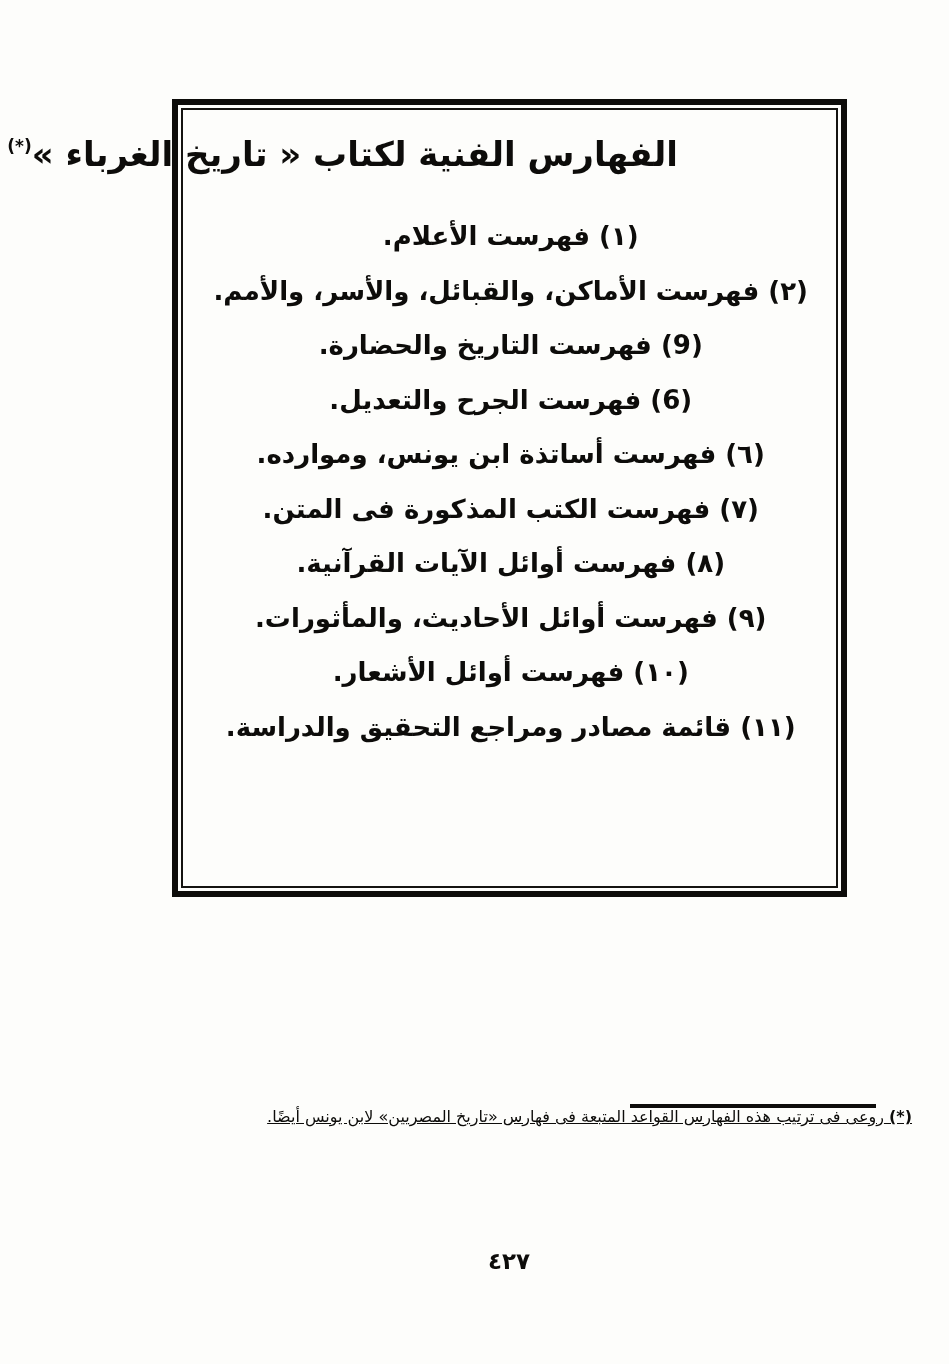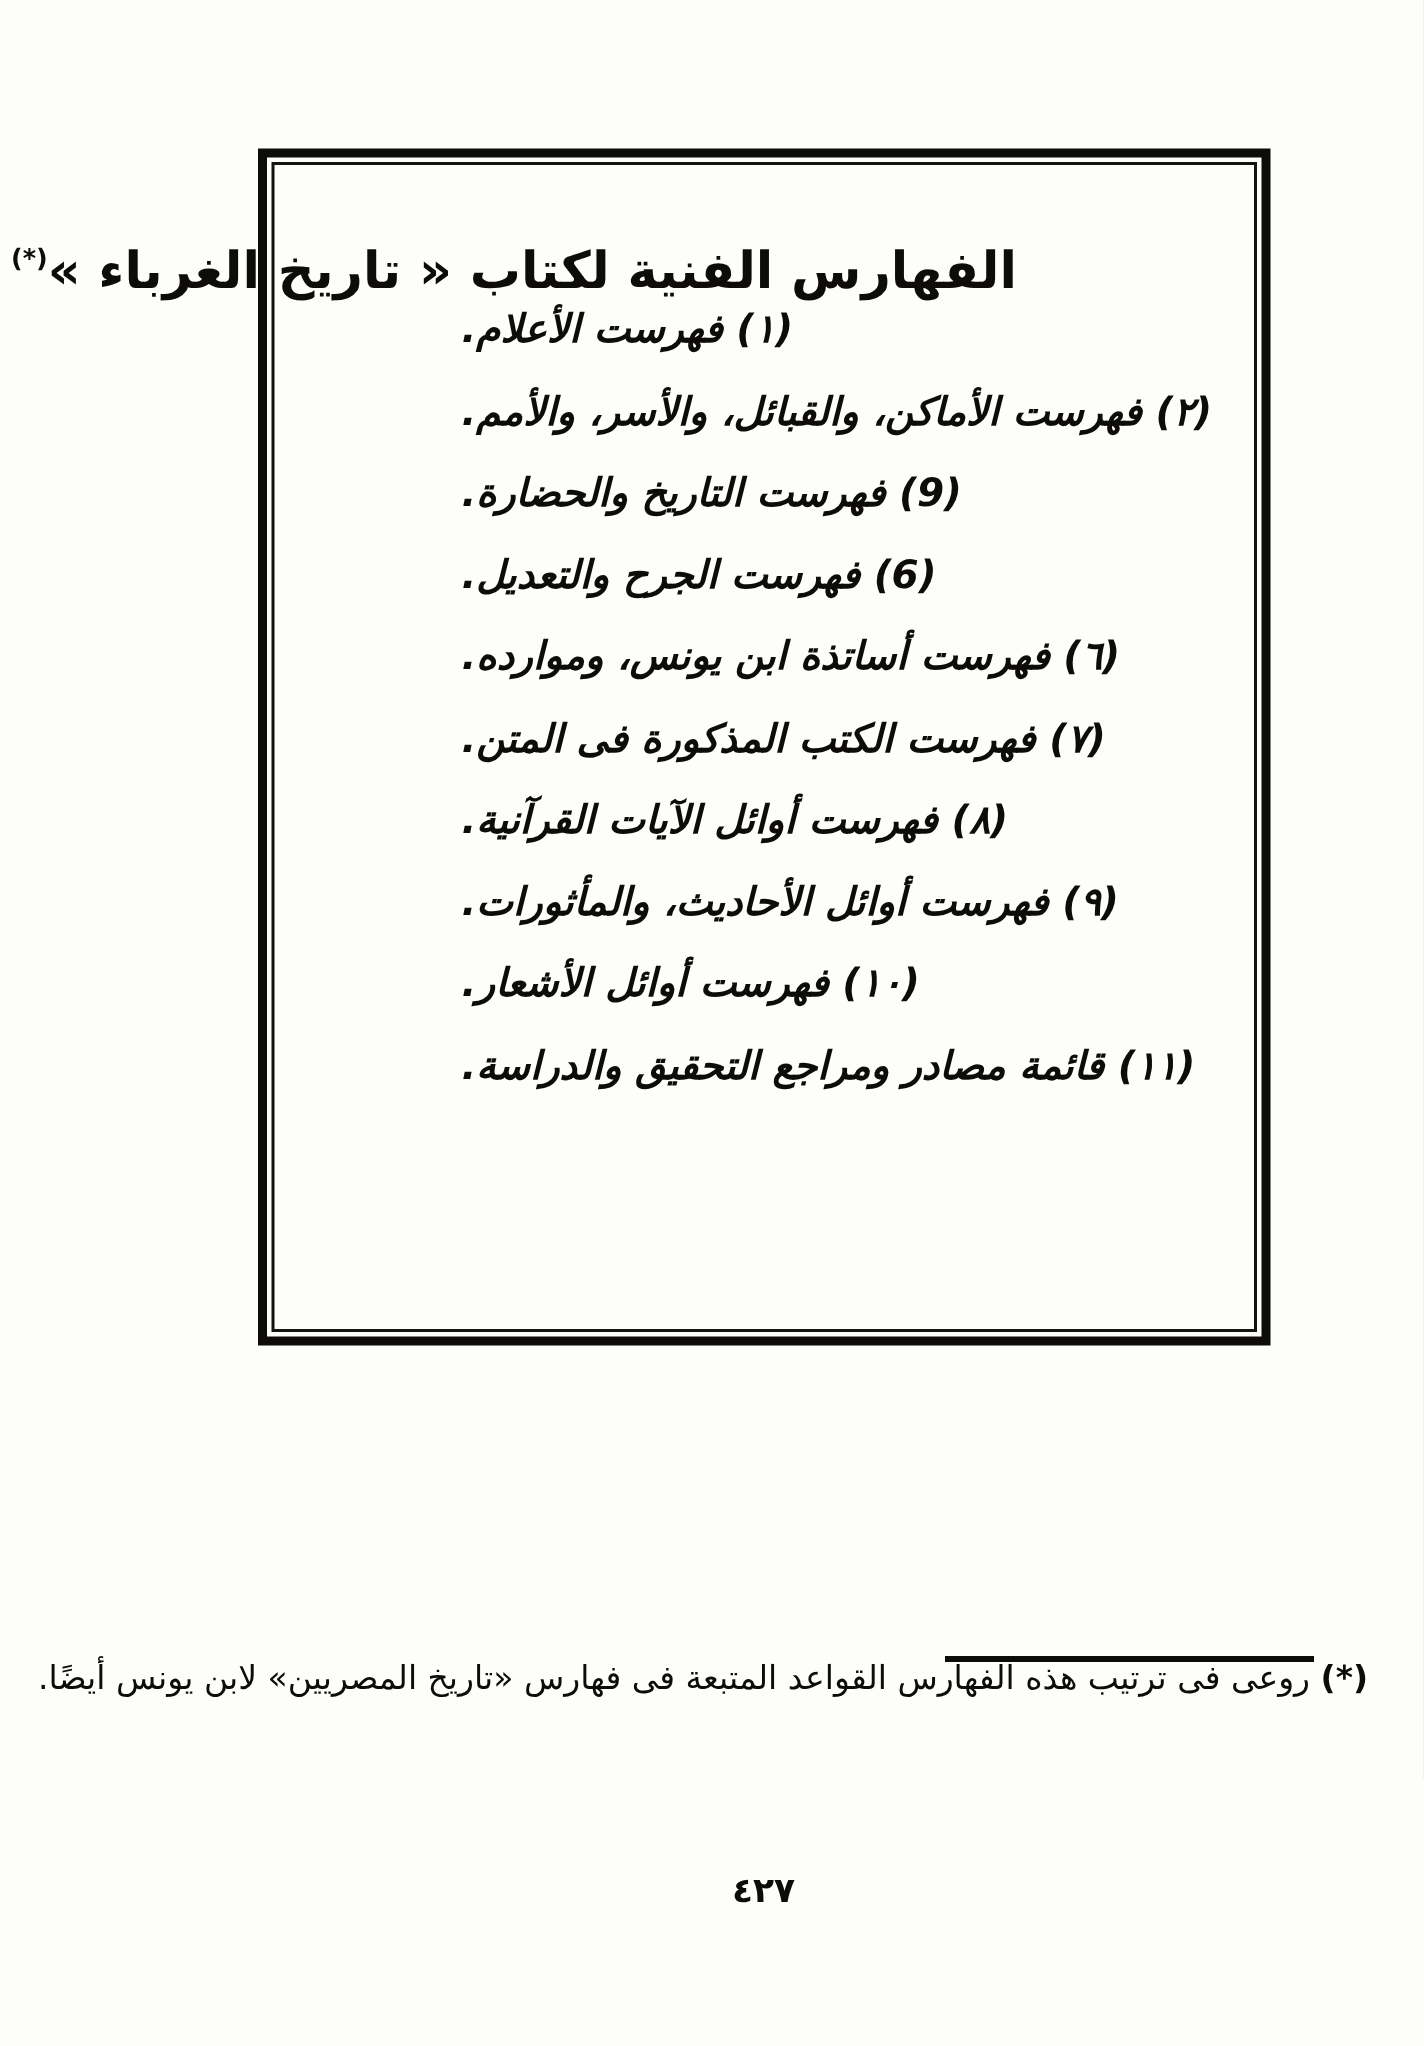"الفهارس الفنية لكتاب « تاريخ" .box-title { top: 56px -> 29px }
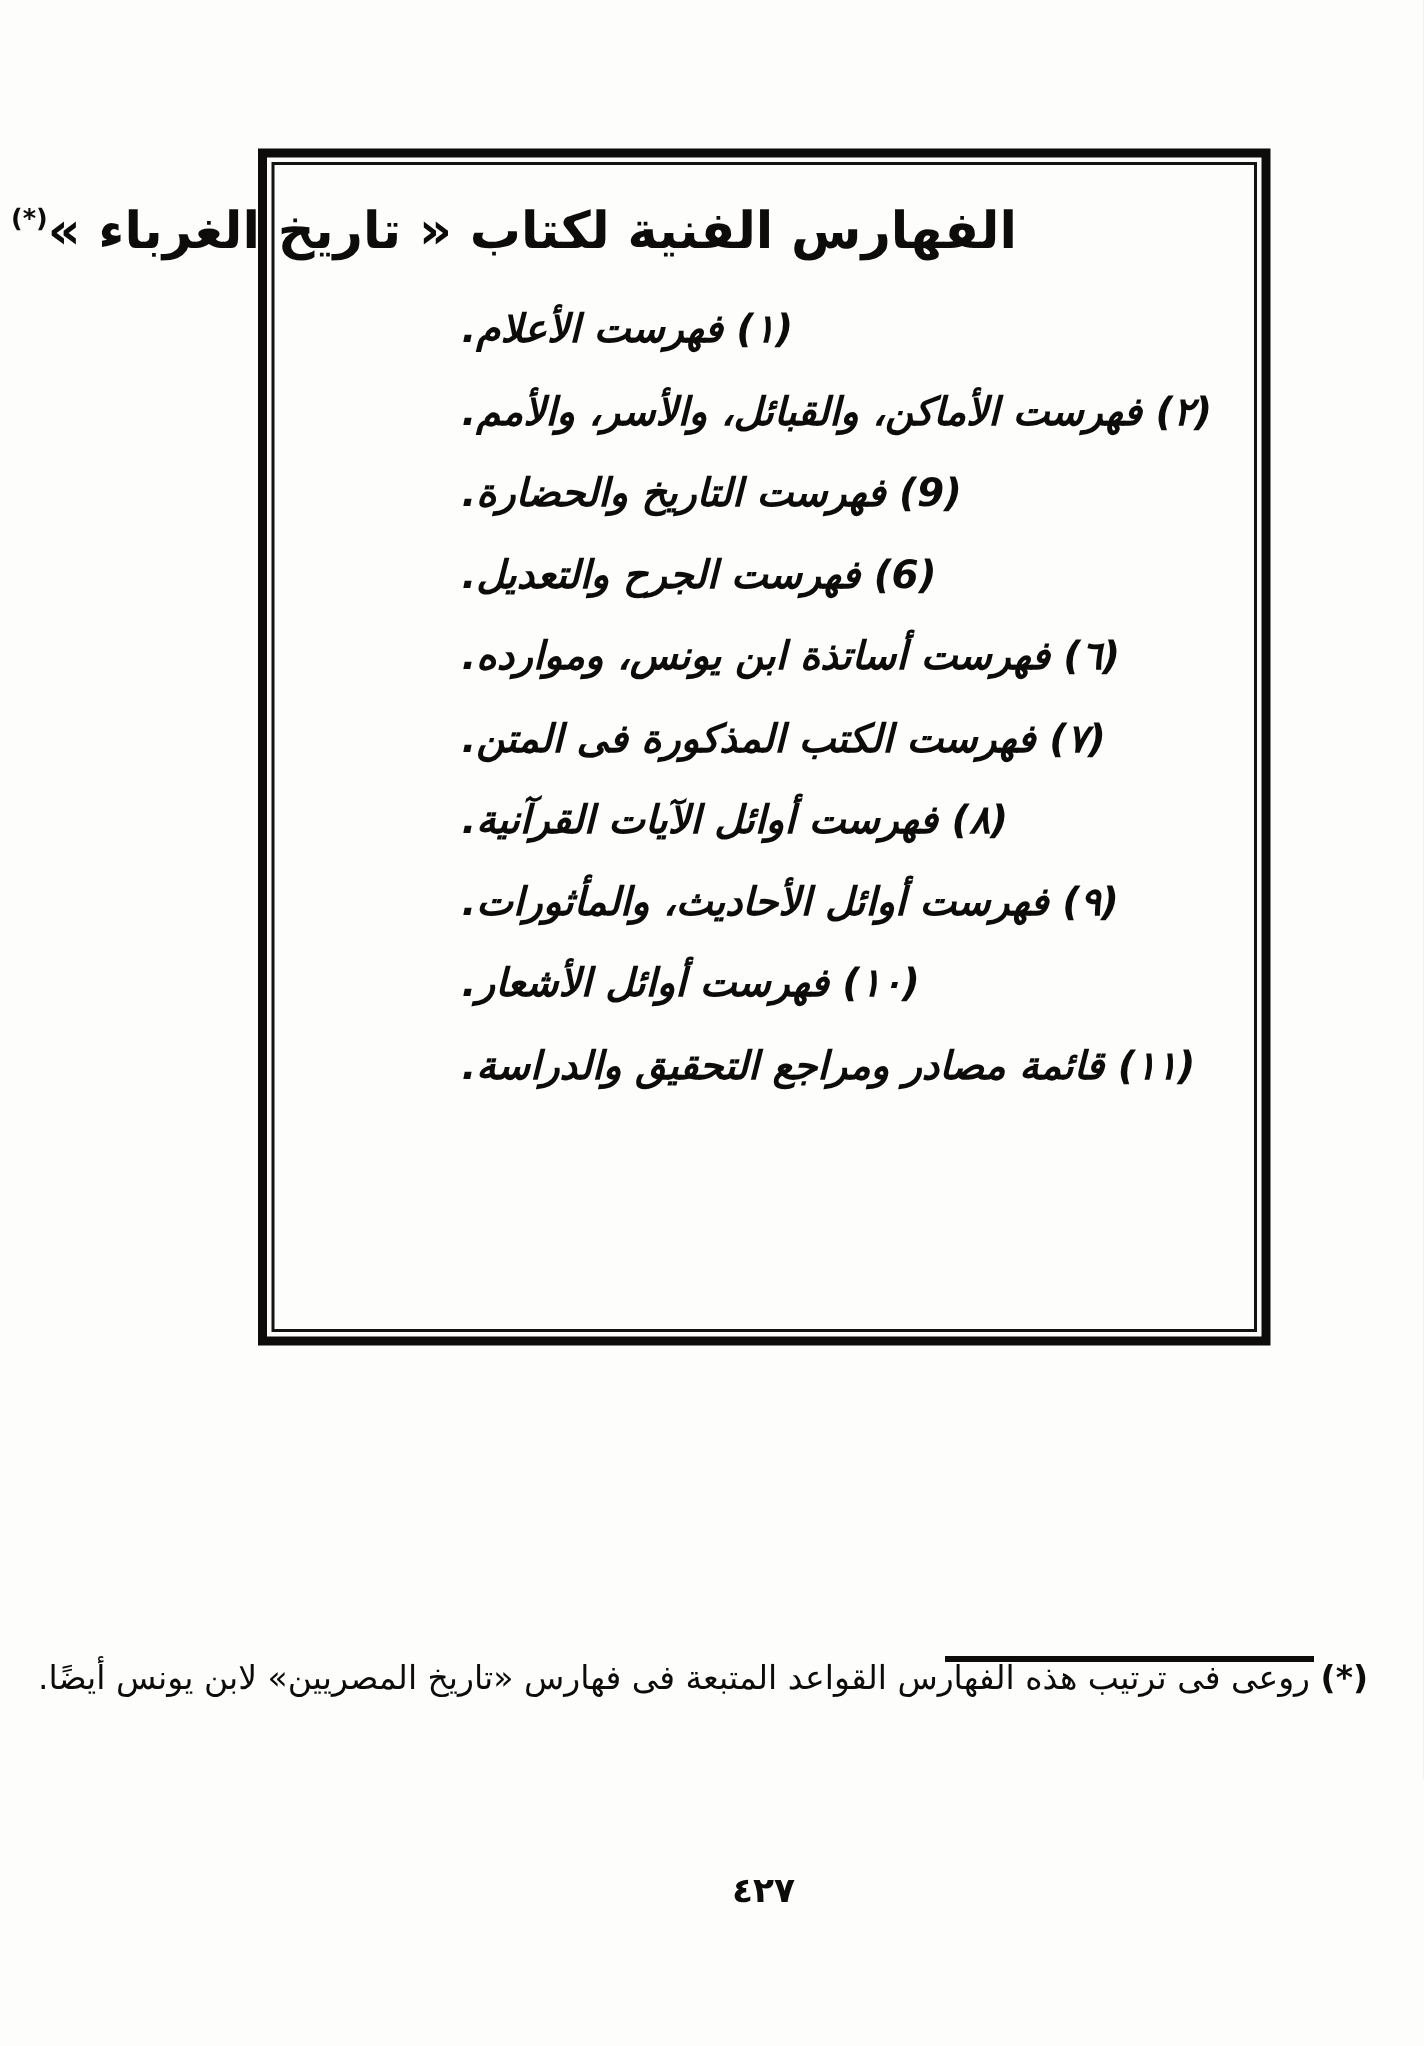"(١) فهرست الأعلام." .index-list { font-style: italic -> none; text-align: left -> center; top: 88px -> 104px }
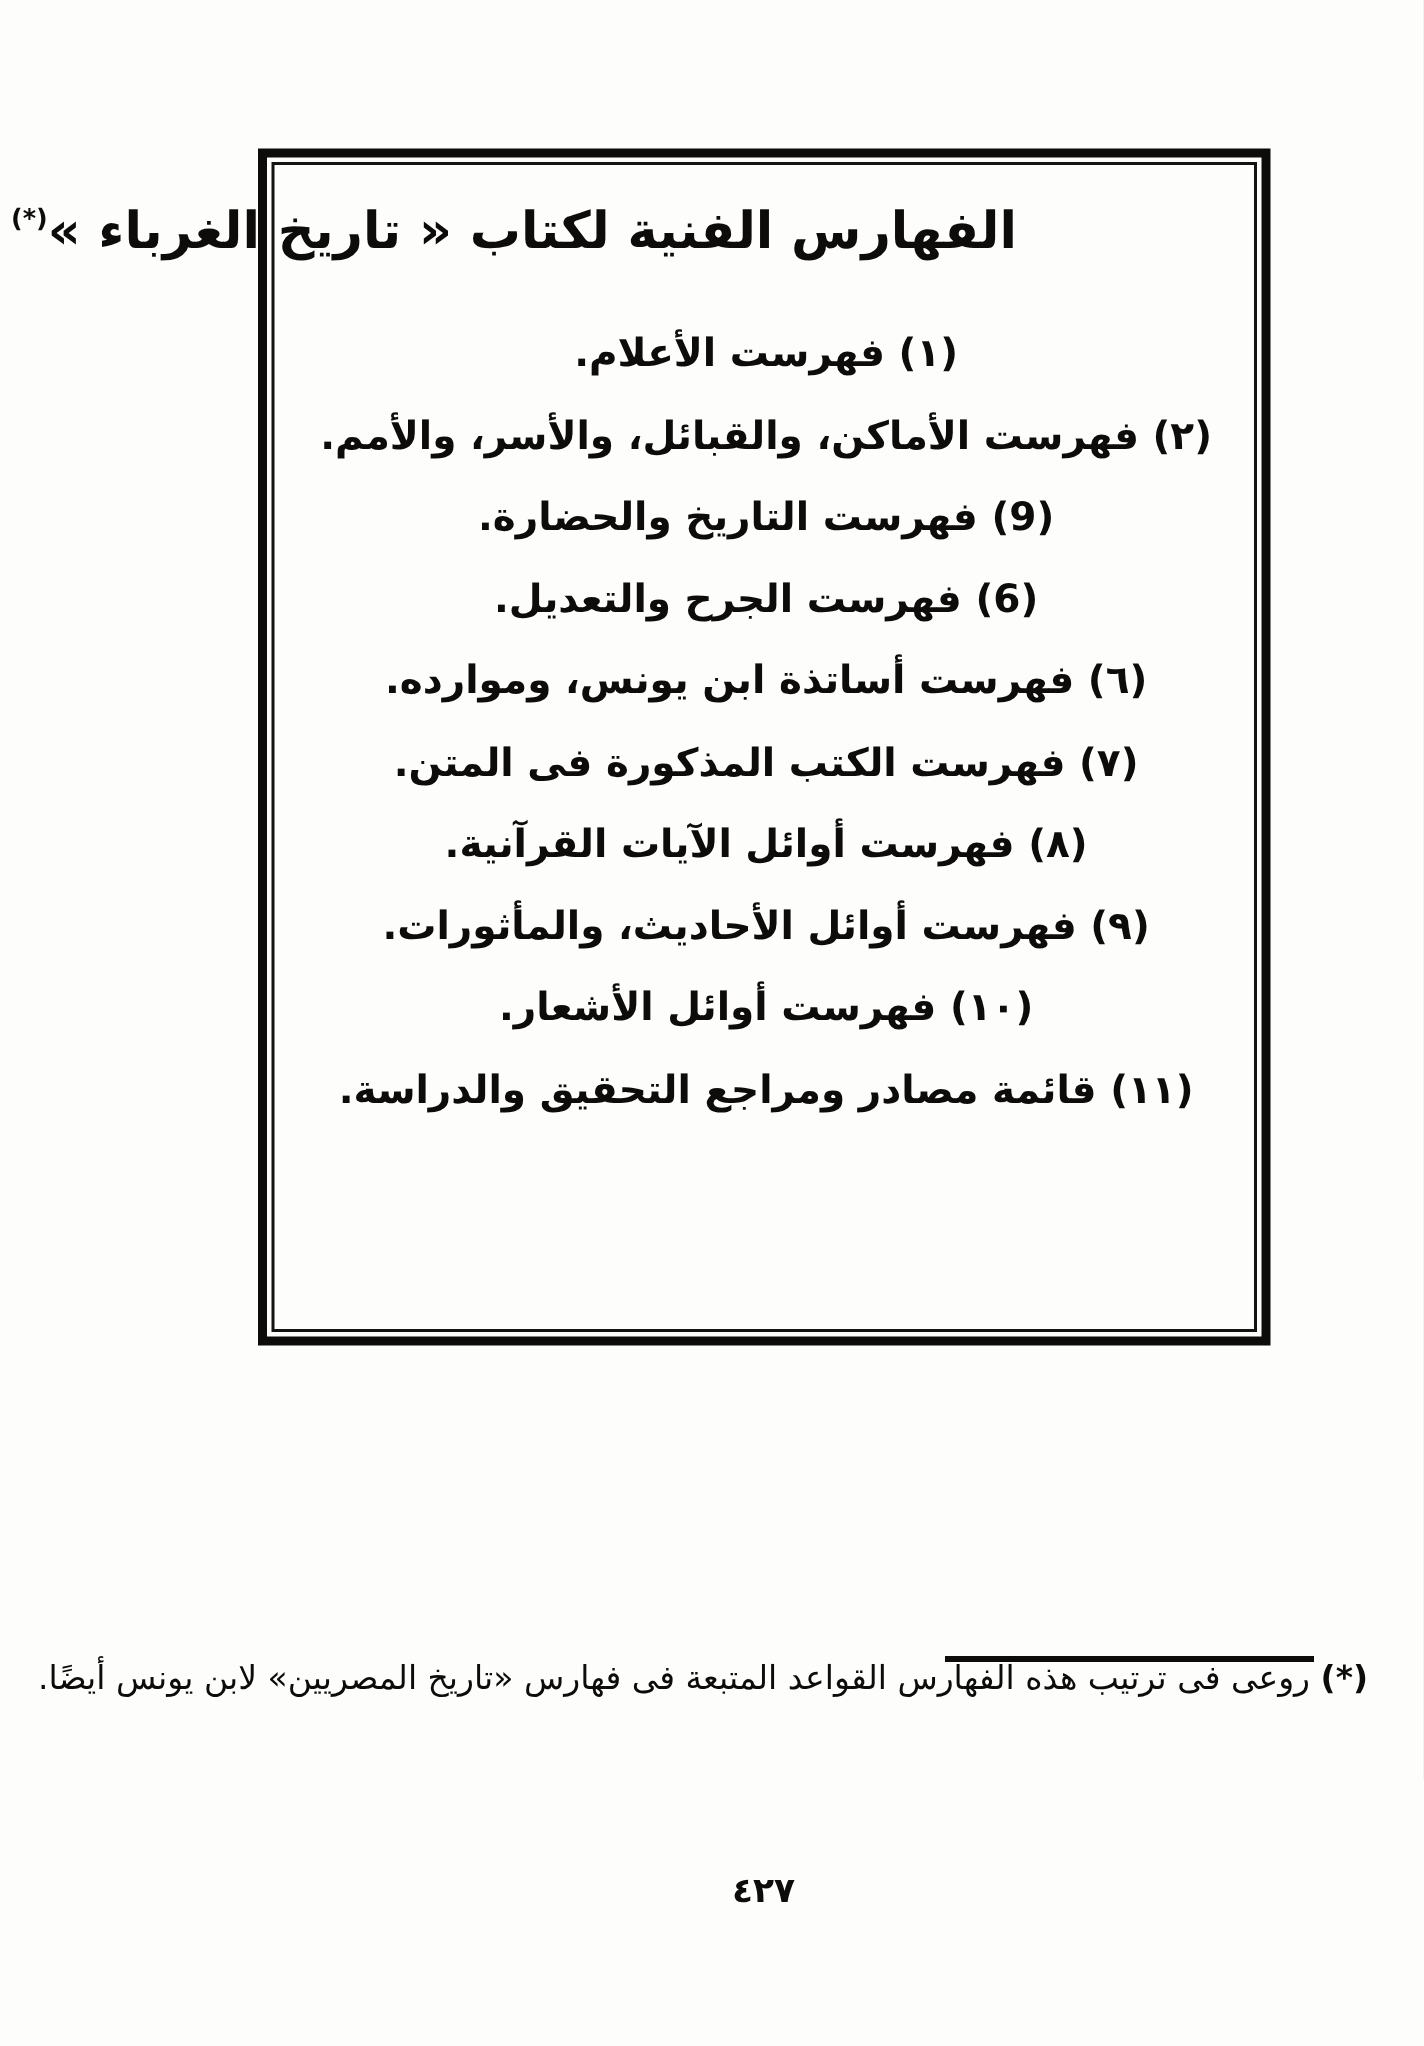"(*) روعى فى ترتيب هذه" .footnote { font-size: 22px -> 16px; text-decoration: none -> underline }
